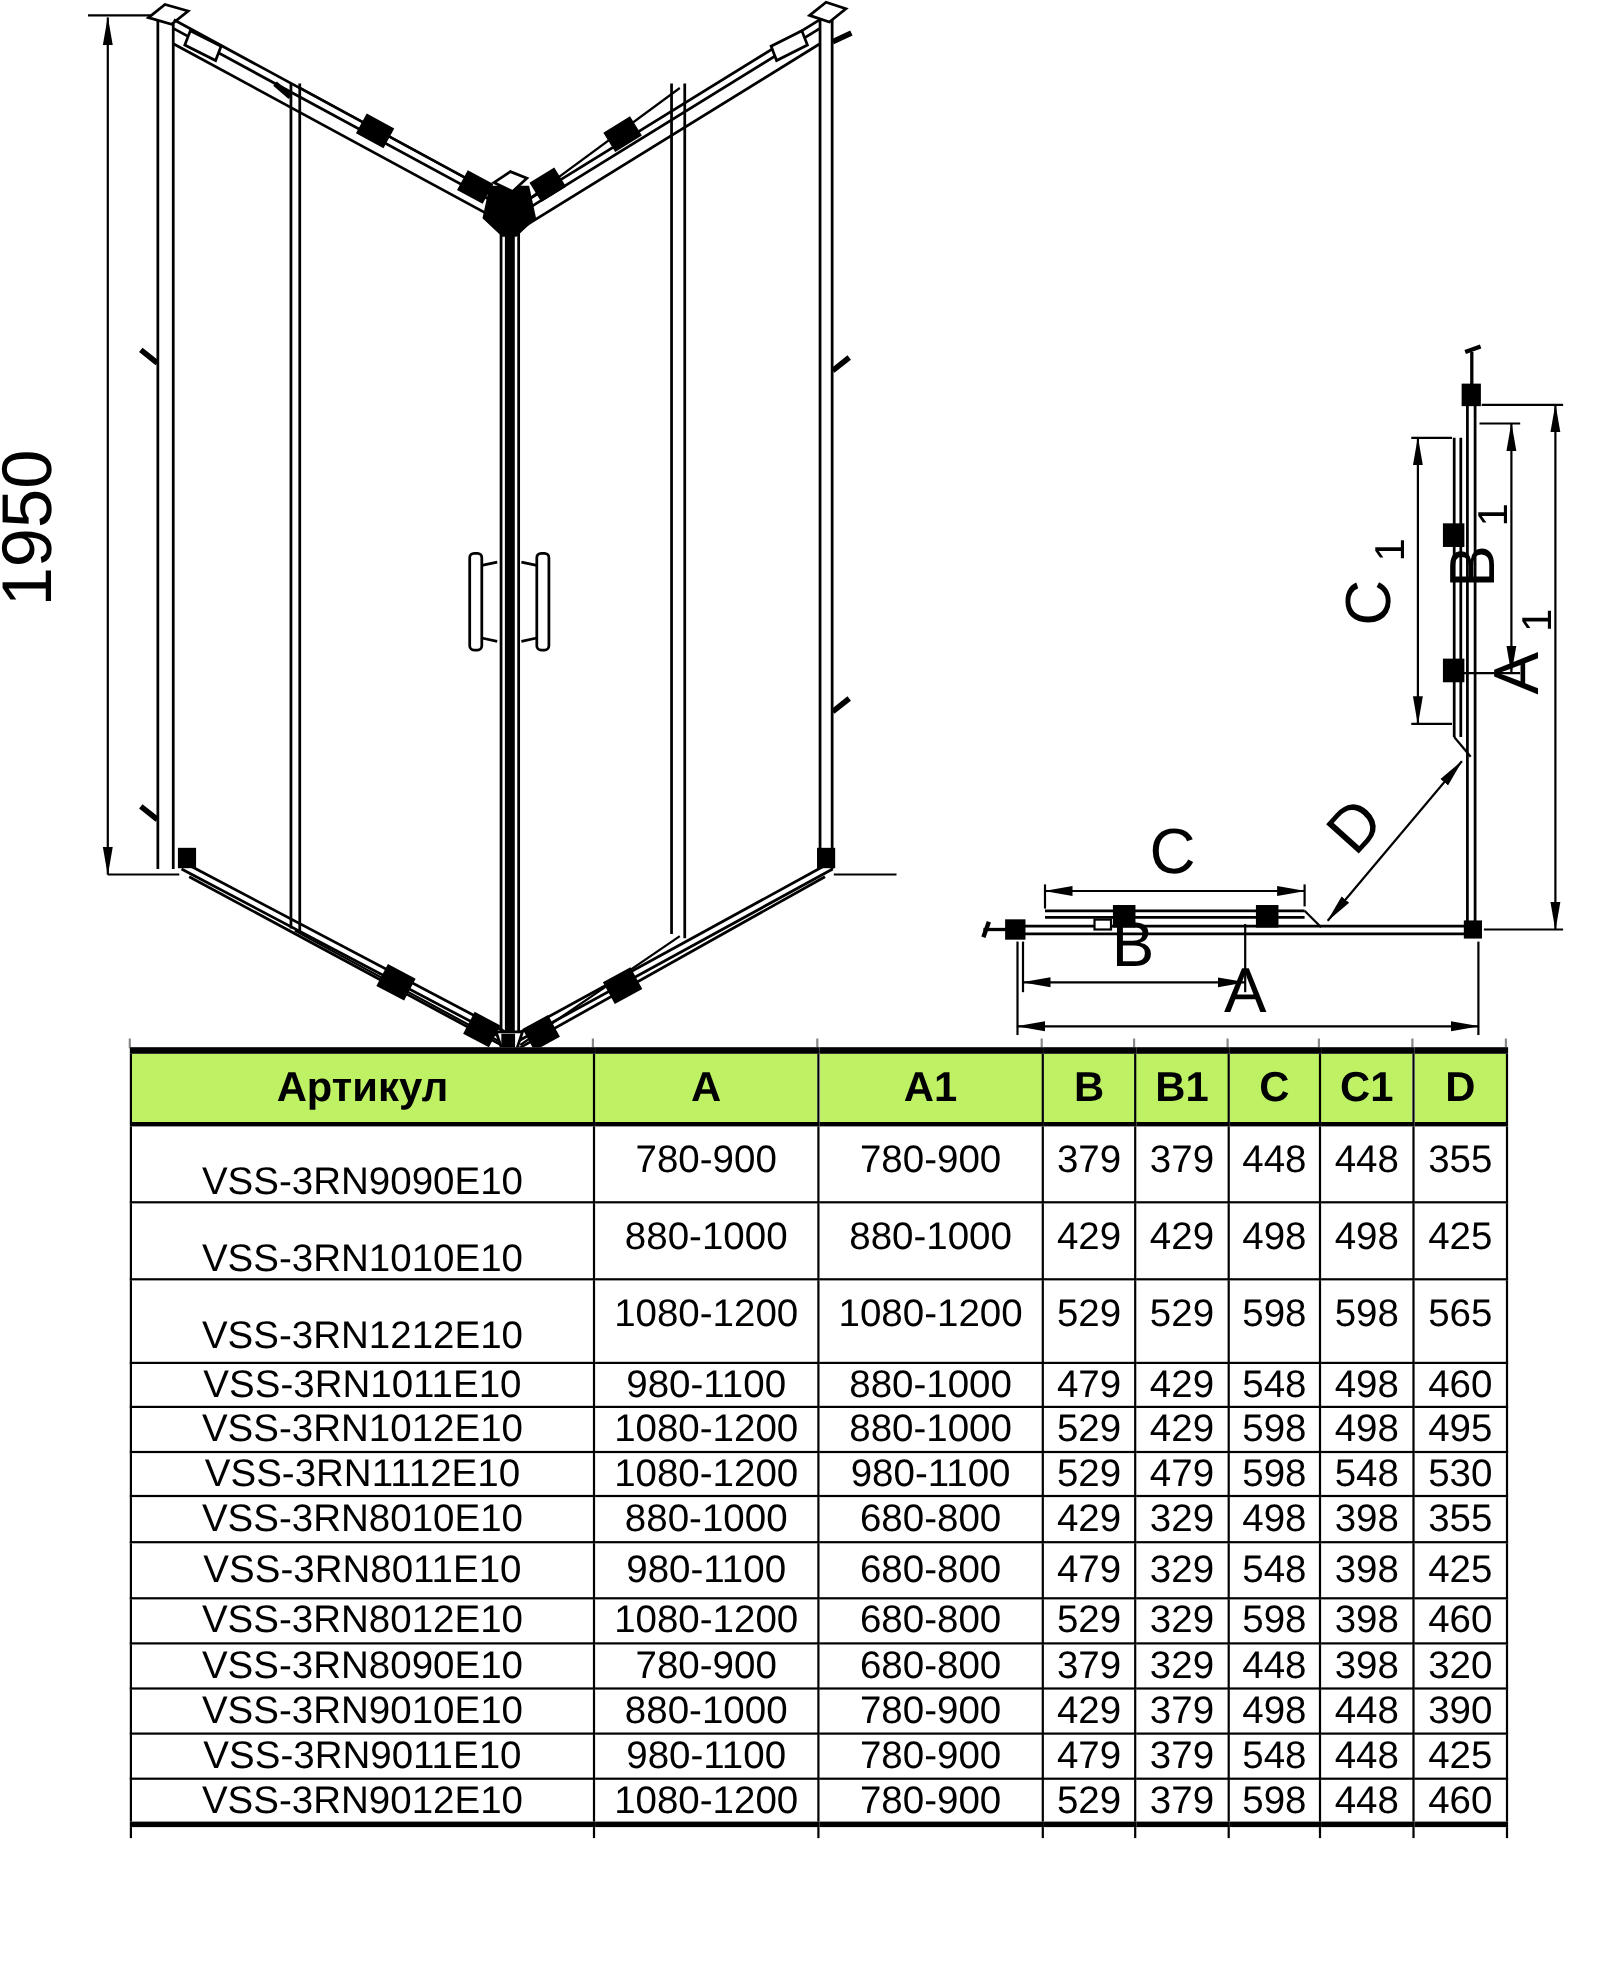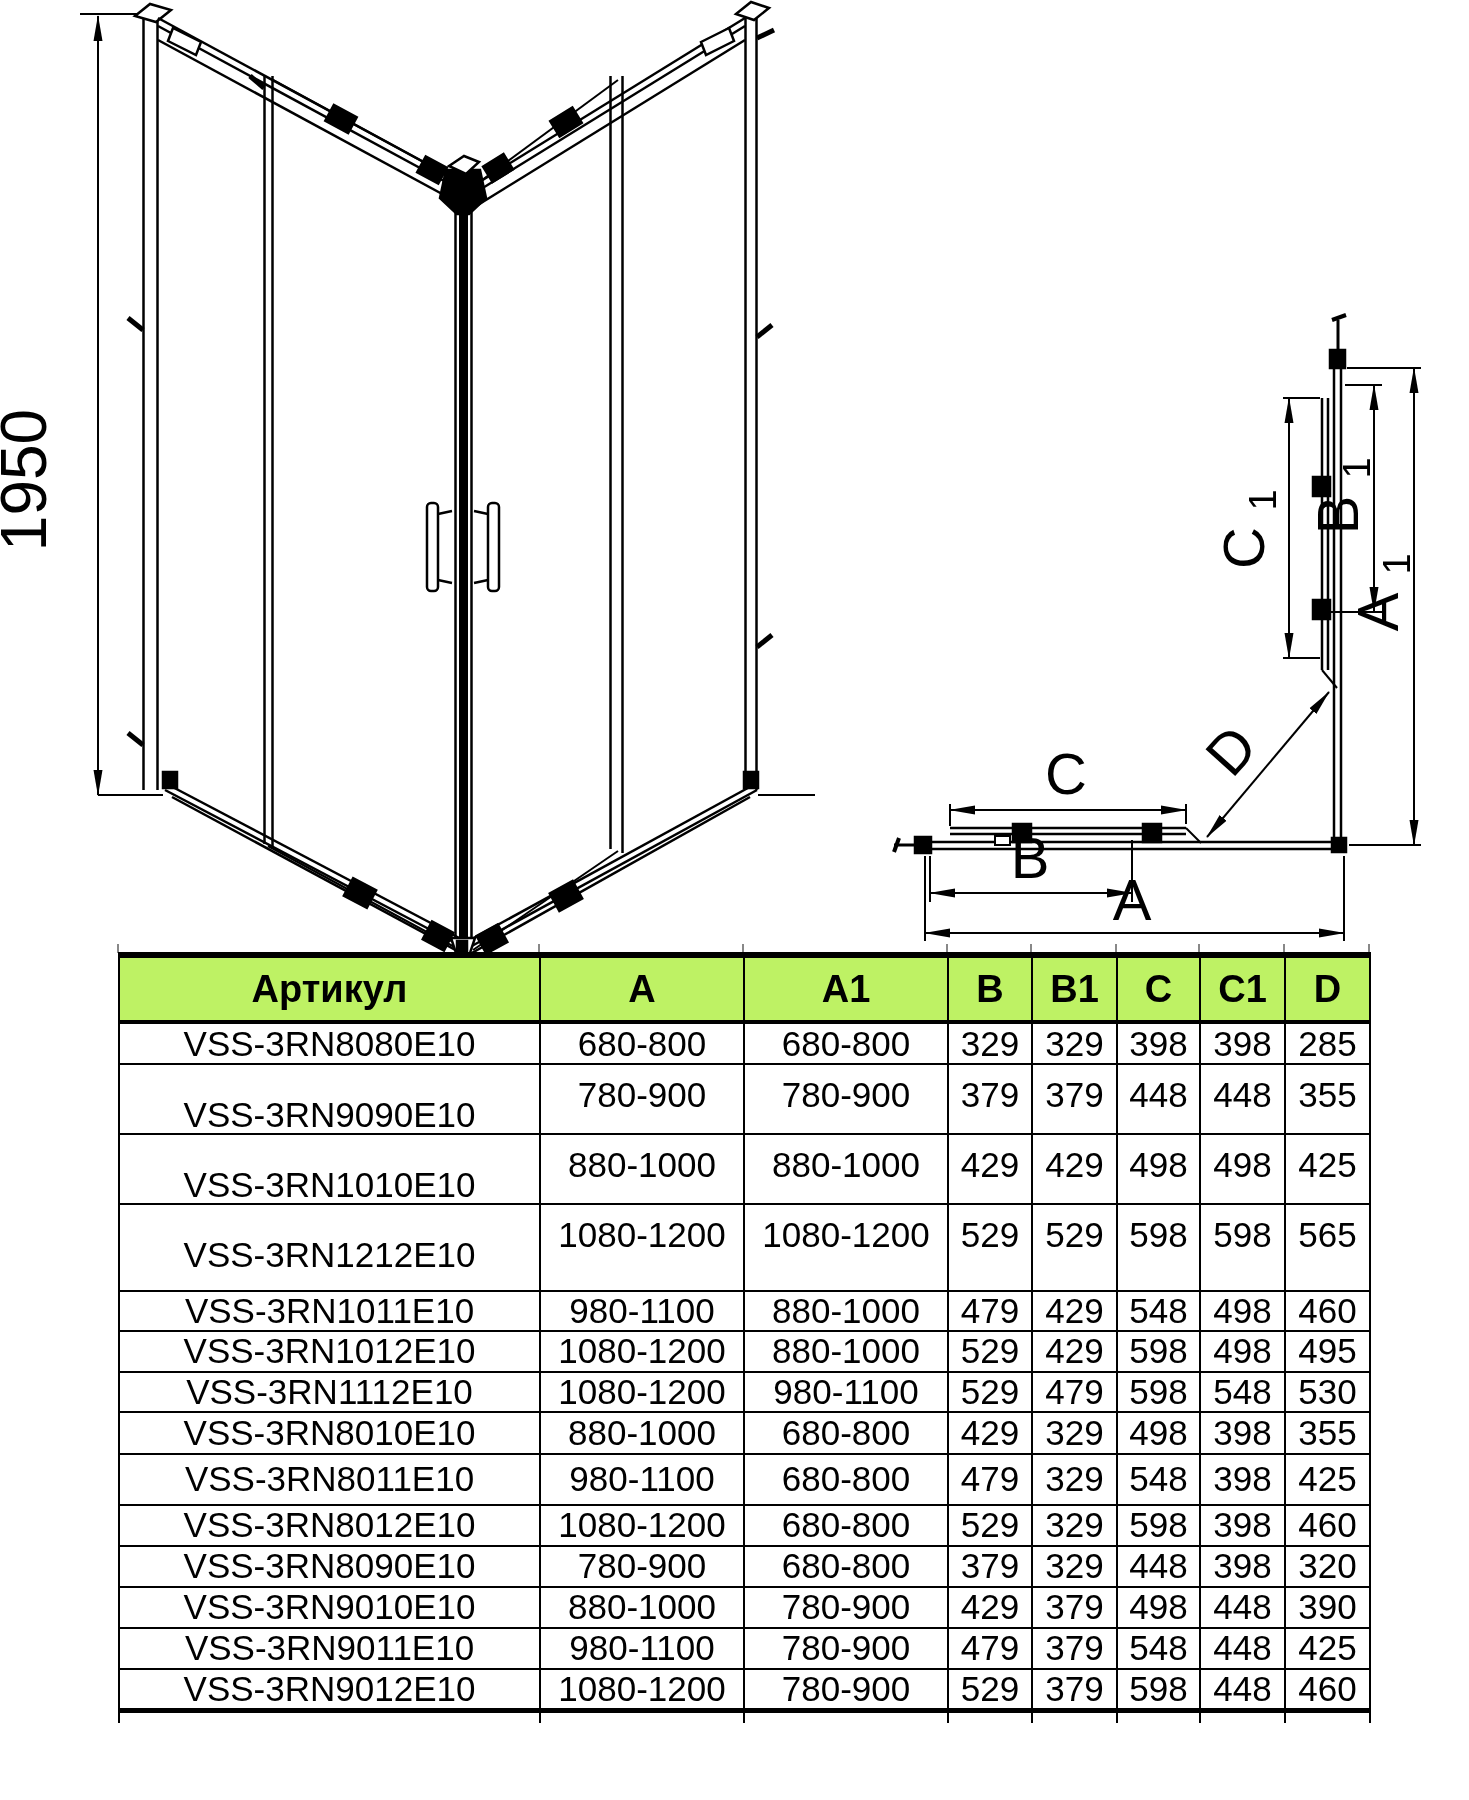"VSS-3RN8080E10" tr { html: <tr> <td>VSS-3RN8080E10</td> <td>680-800</td> <td>680-800</td> <td>329</td> <td>329</td> <td>398</td> <td>398</td> <td>285</td> </tr> -> none }
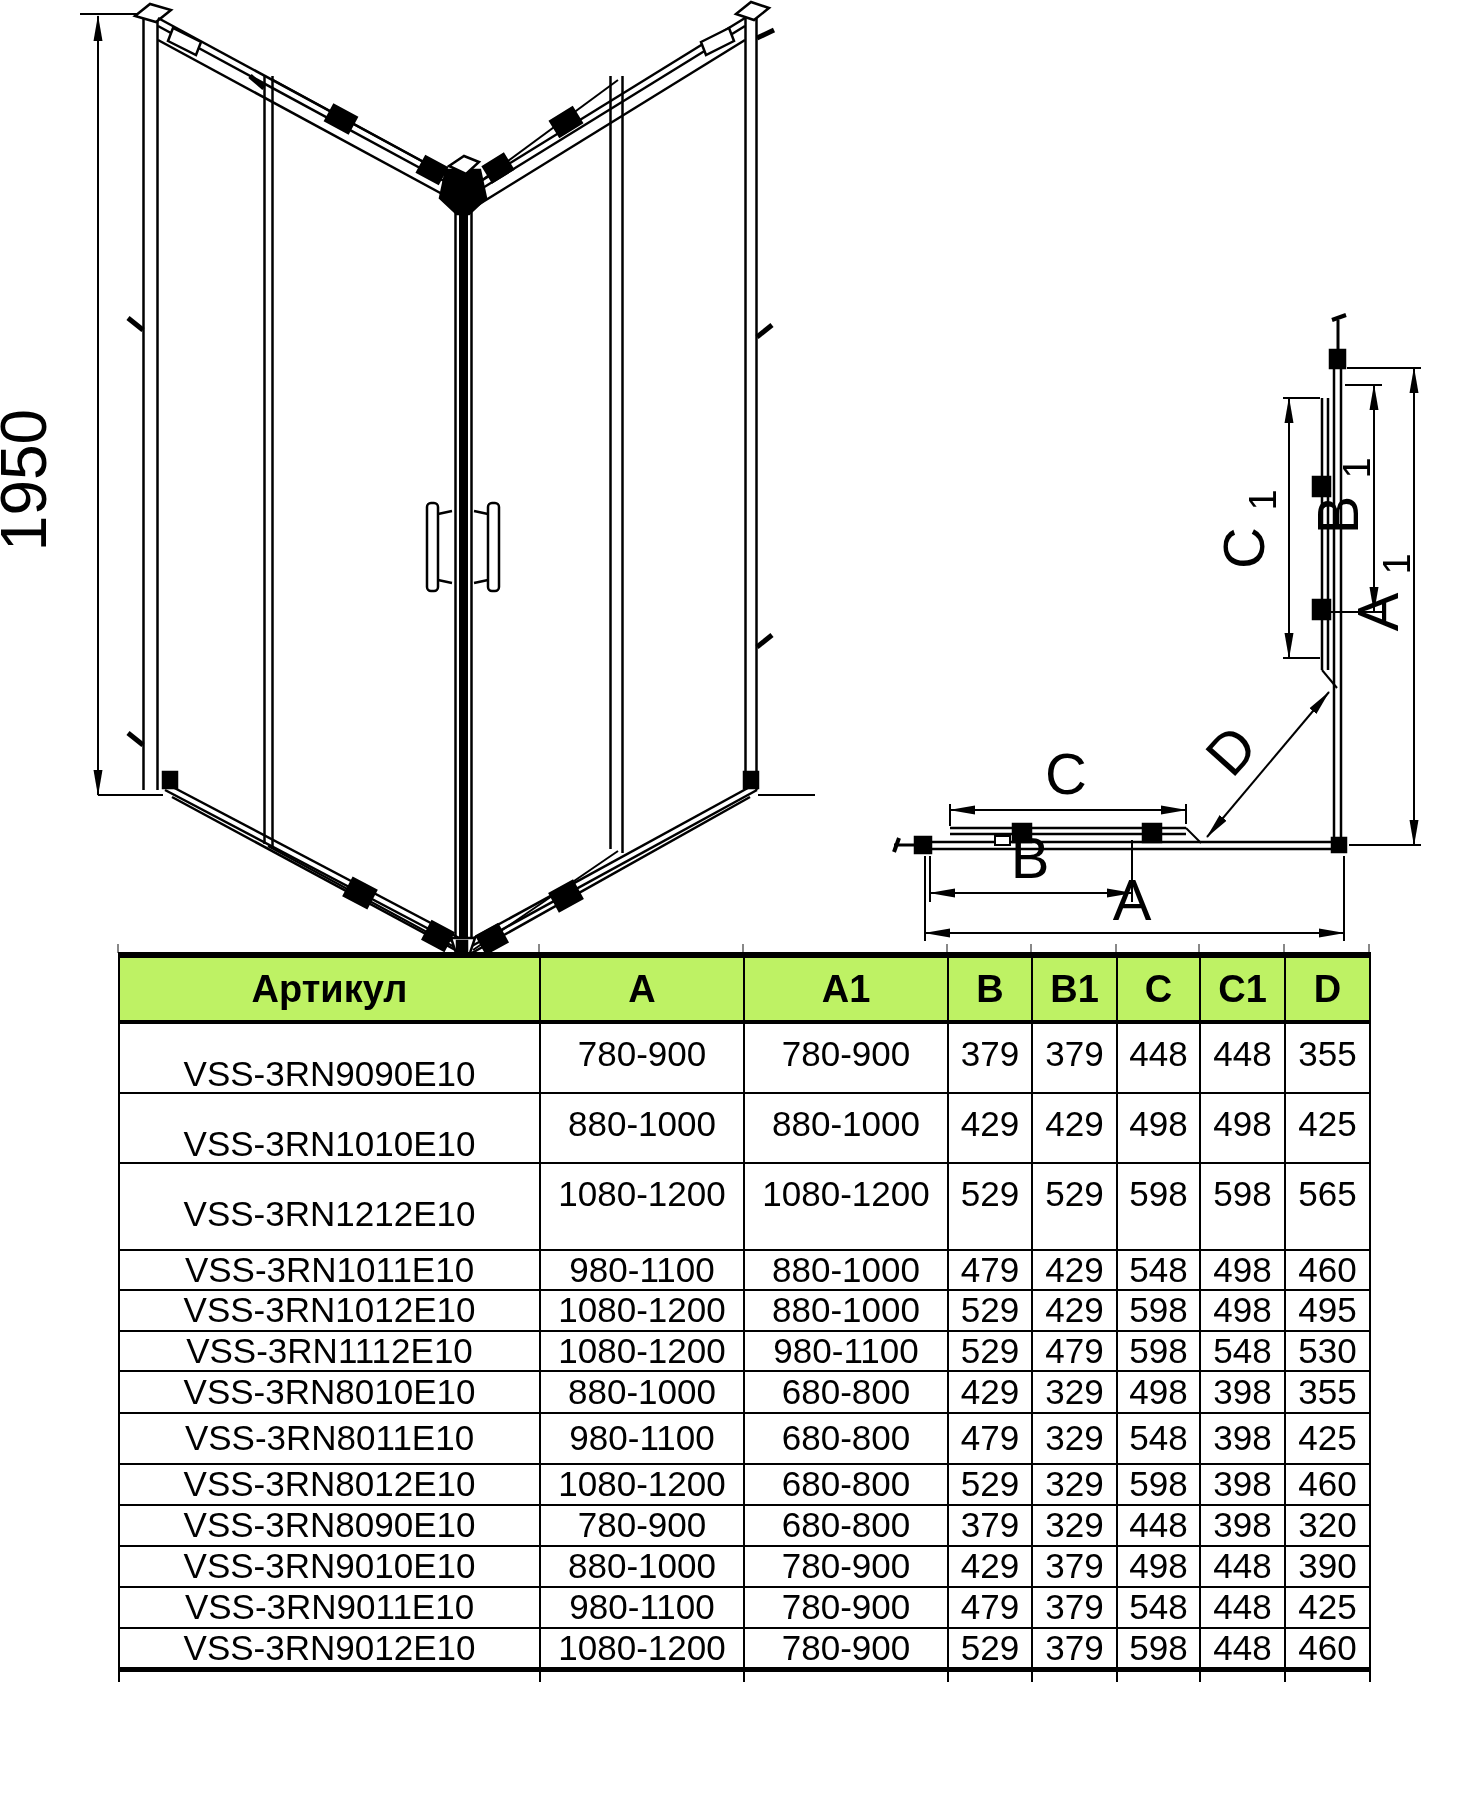"VSS-3RN1212E10" tr.tall { height: 87px -> 76px }
